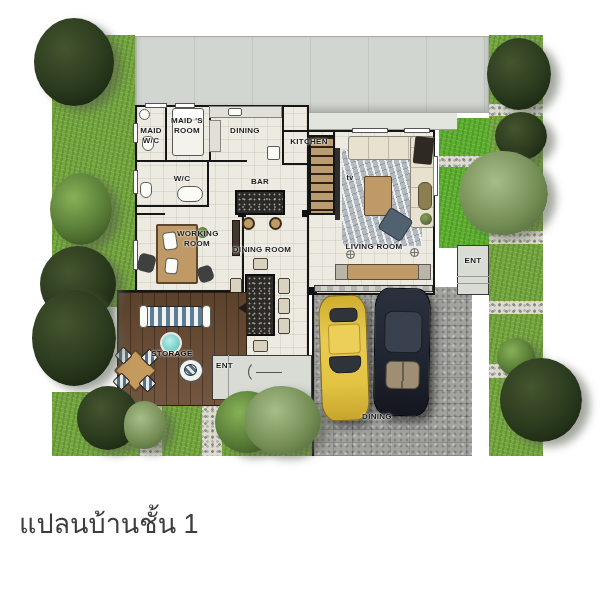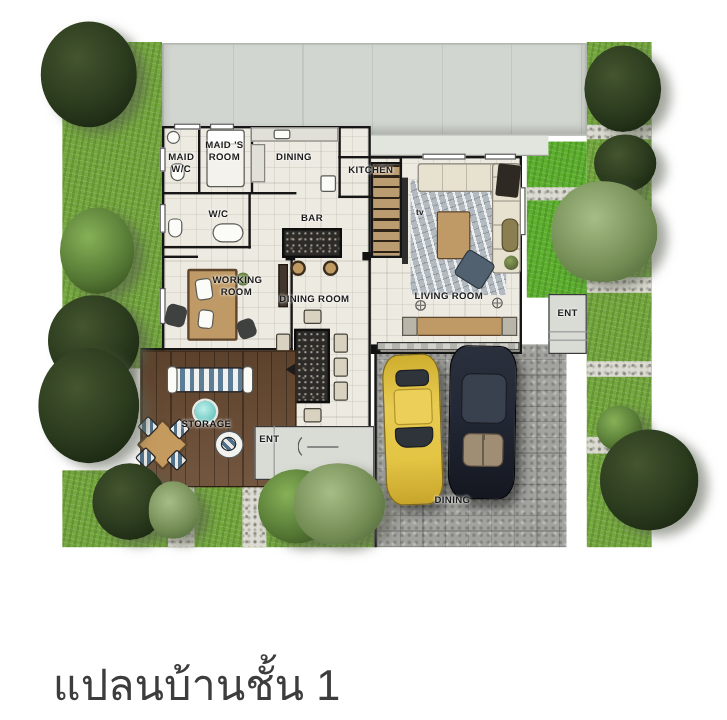"แปลนบ้านชั้น 1" #title { font-size: 36px -> 27px; left: 44px -> 19px; margin-top: 40px -> none }
